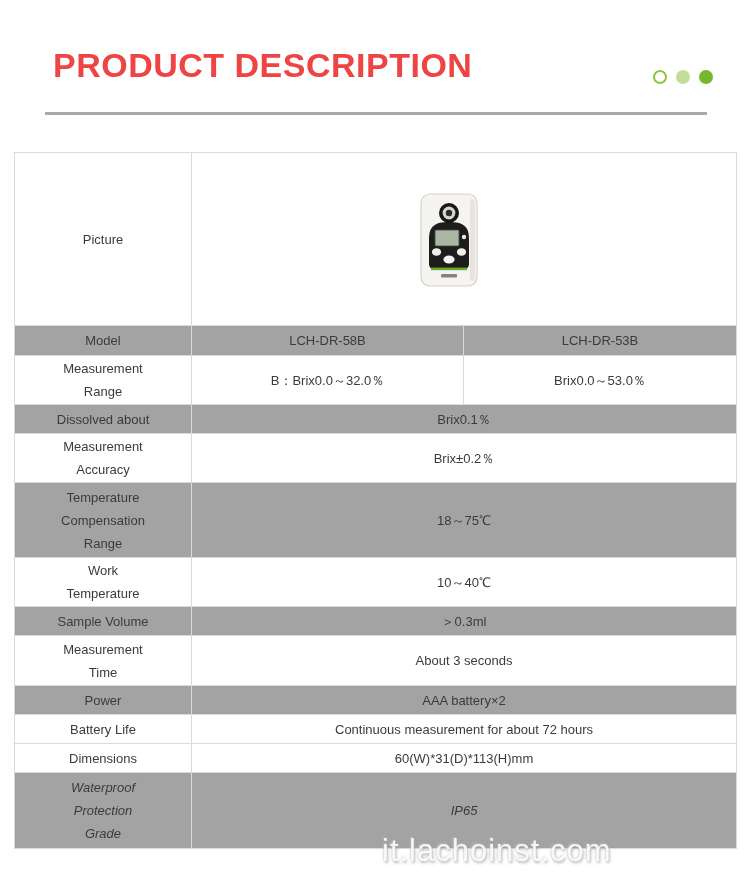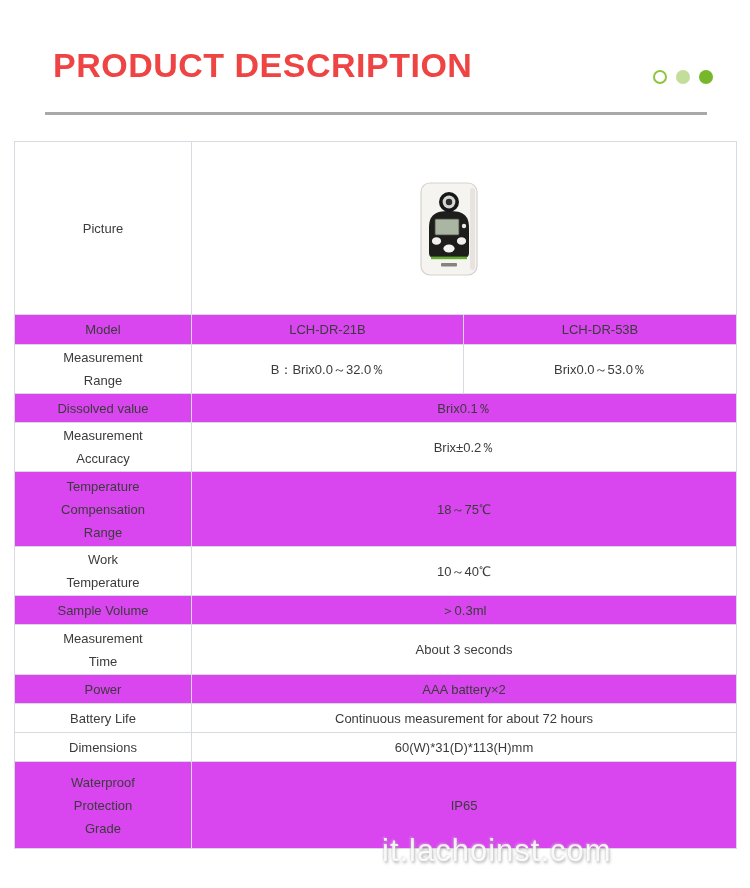"Picture" .spec-table-wrap { top: 141px -> 152px }
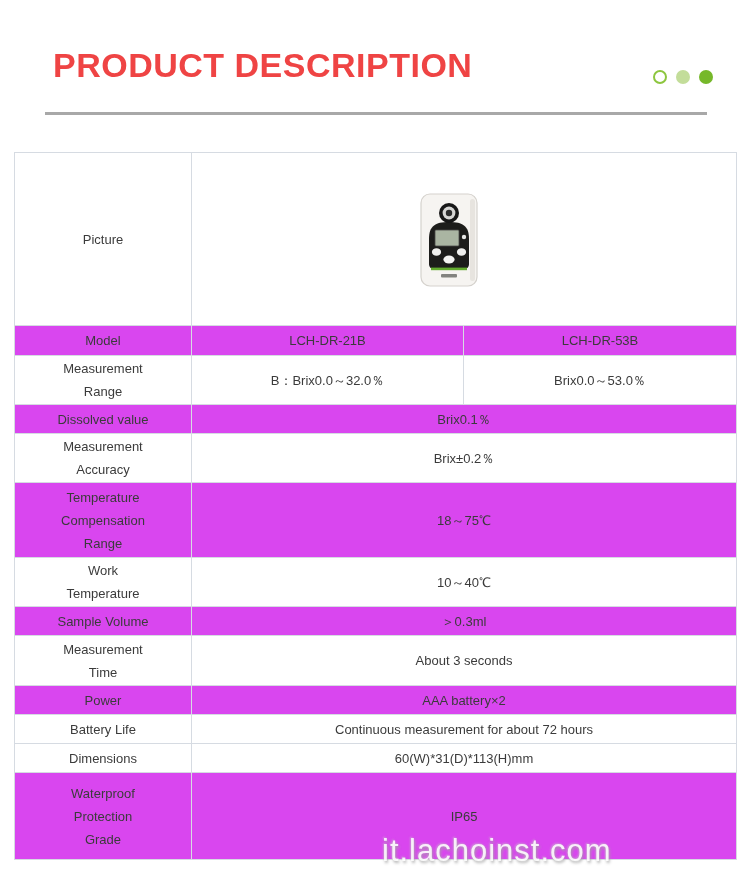"Model" tr.shaded td { background: #d946ef -> #a3a3a3 }
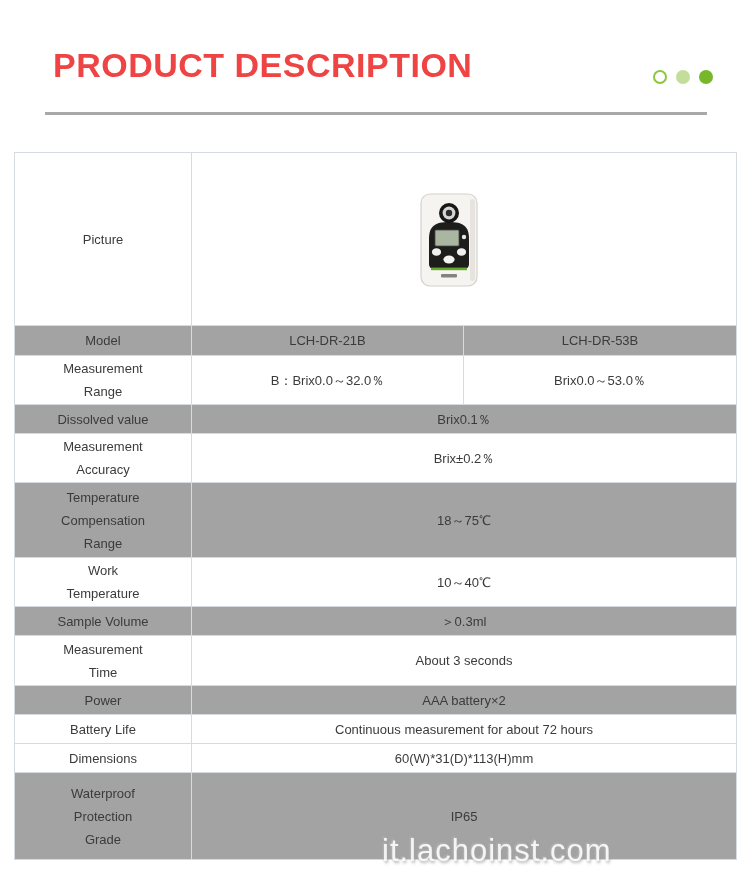"LCH-DR-21B" td.model { text: LCH-DR-21B -> LCH-DR-58B }
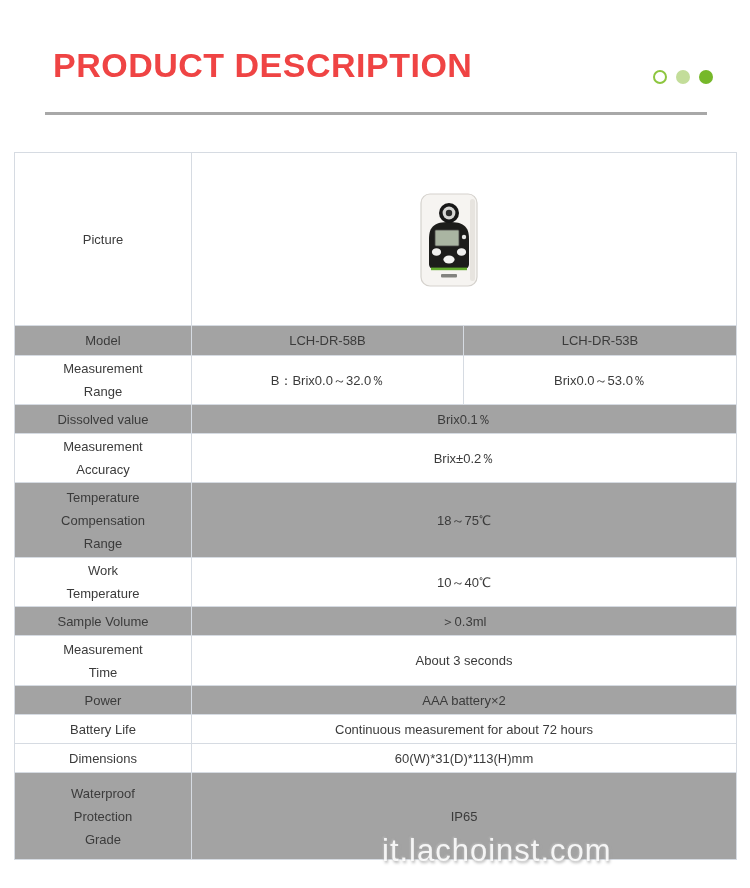"Dissolved value" td.label { text: value -> about }
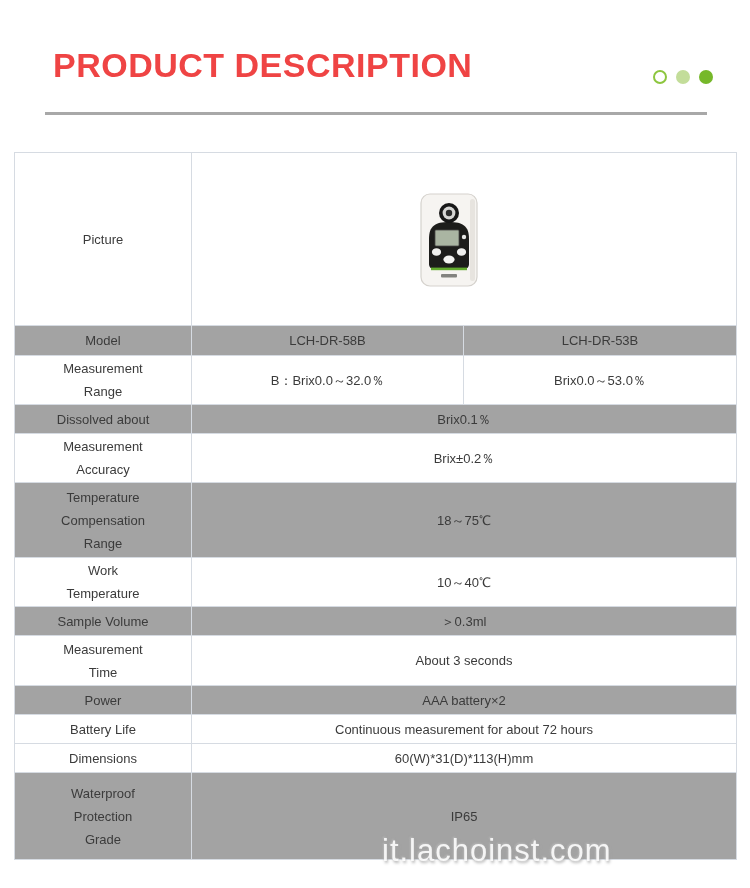"Waterproof" tr.r-waterproof { font-style: none -> italic; height: 87px -> 76px }
